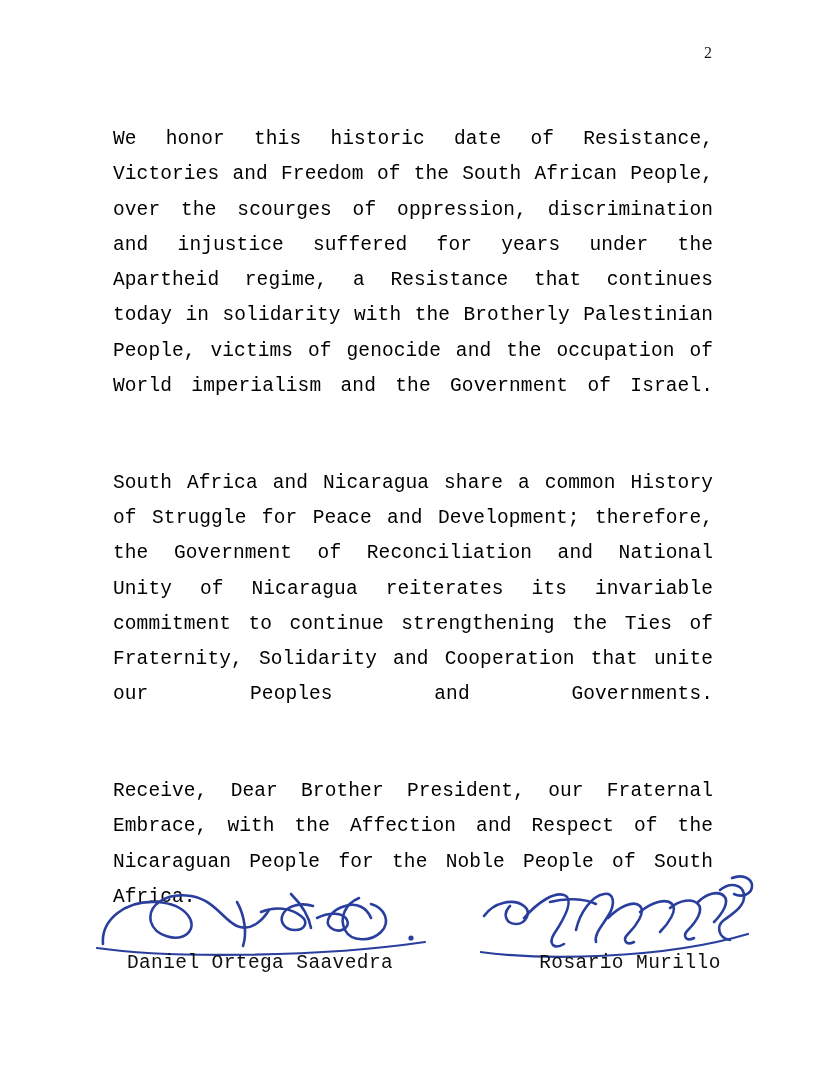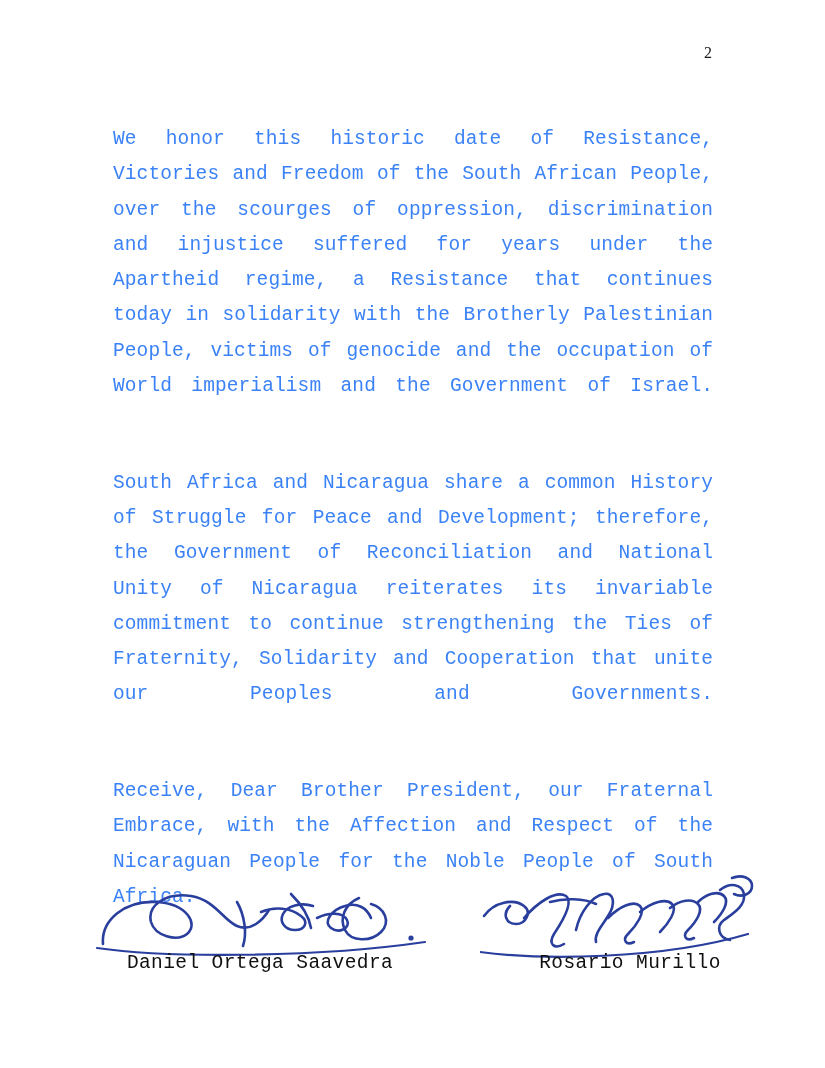"We honor this historic date" .para { color: #3b82f6 -> #000000 }
